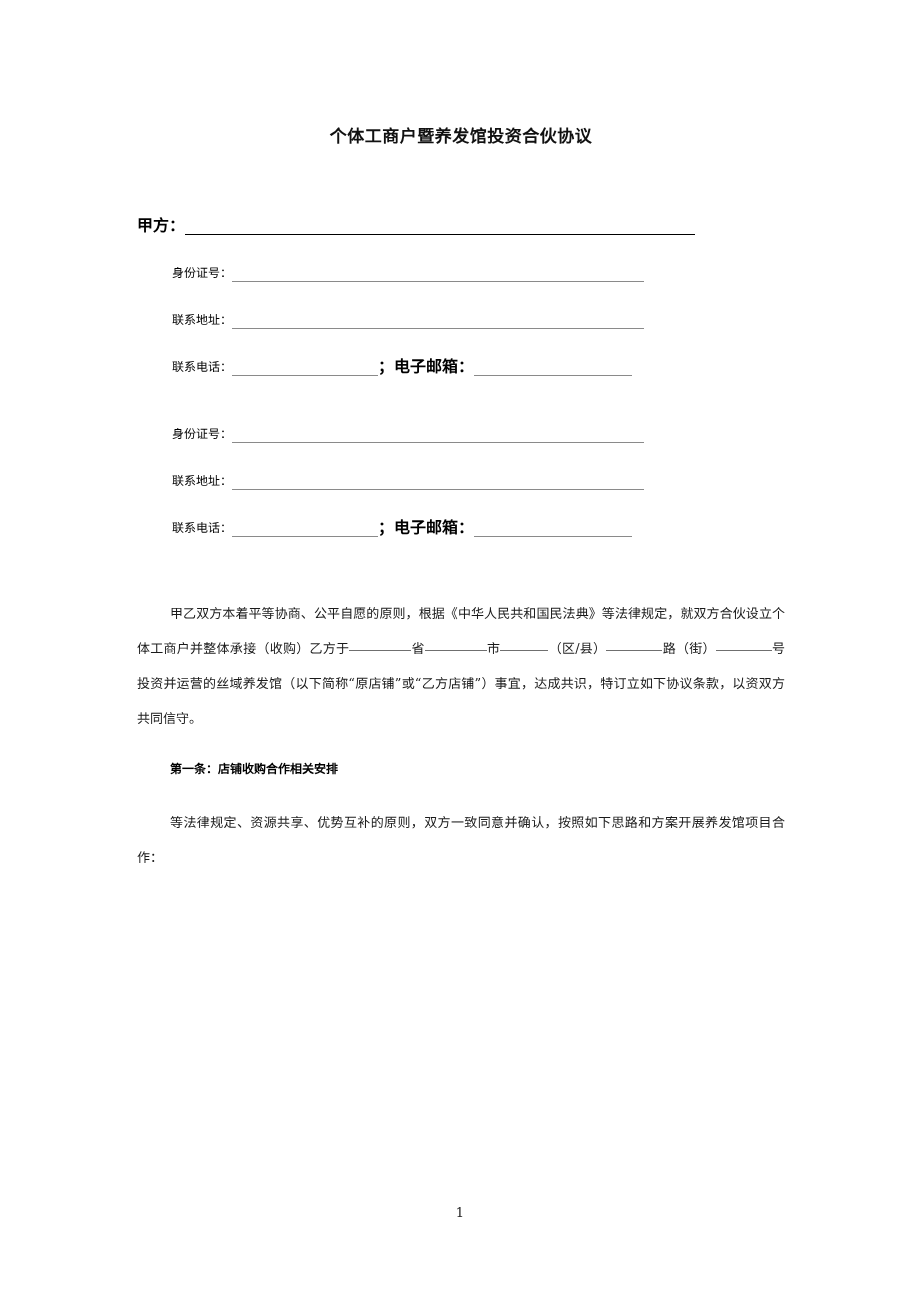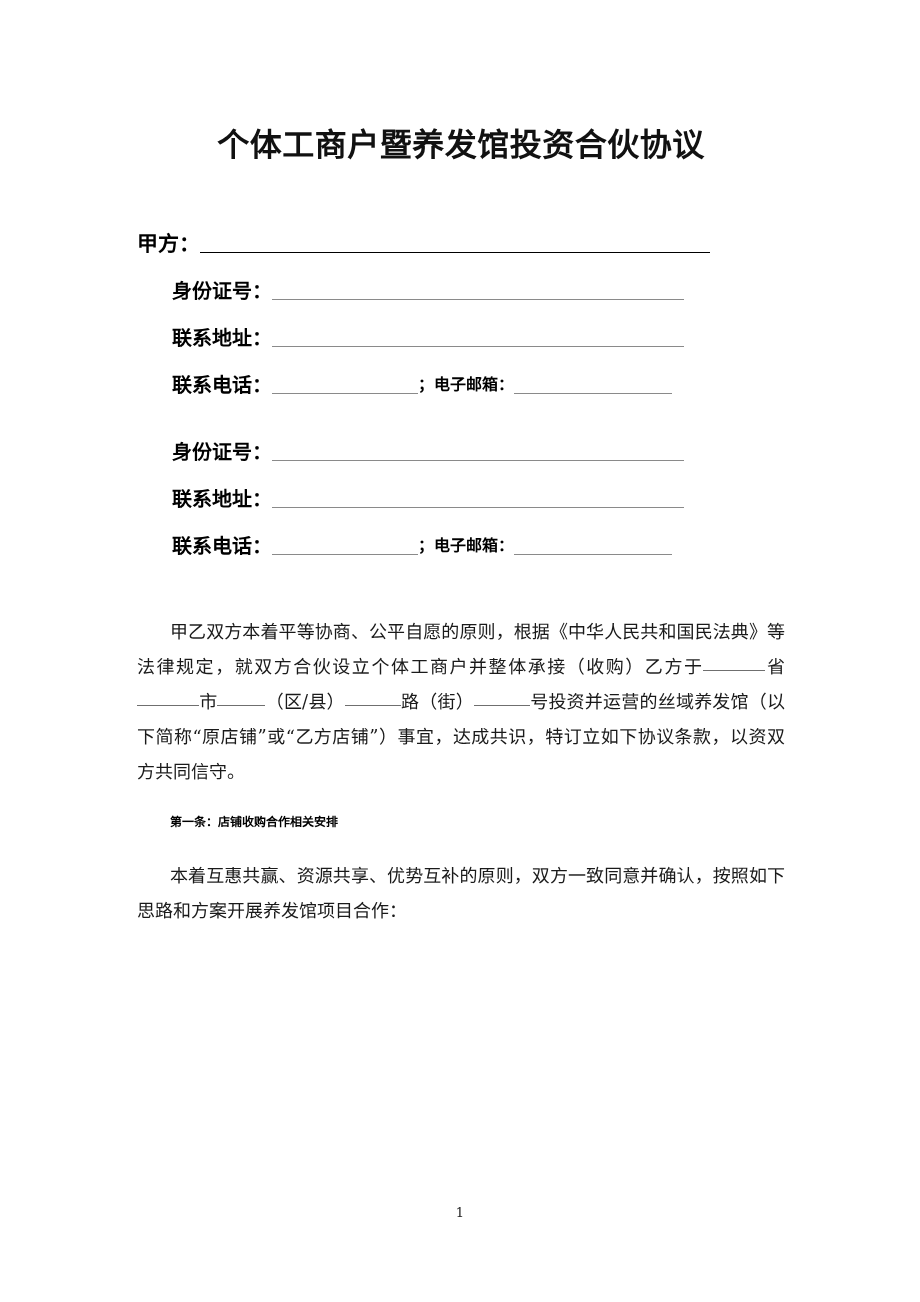"个体工商户暨养发馆投资合伙协议" .doc-title { font-size: 32px -> 17px }
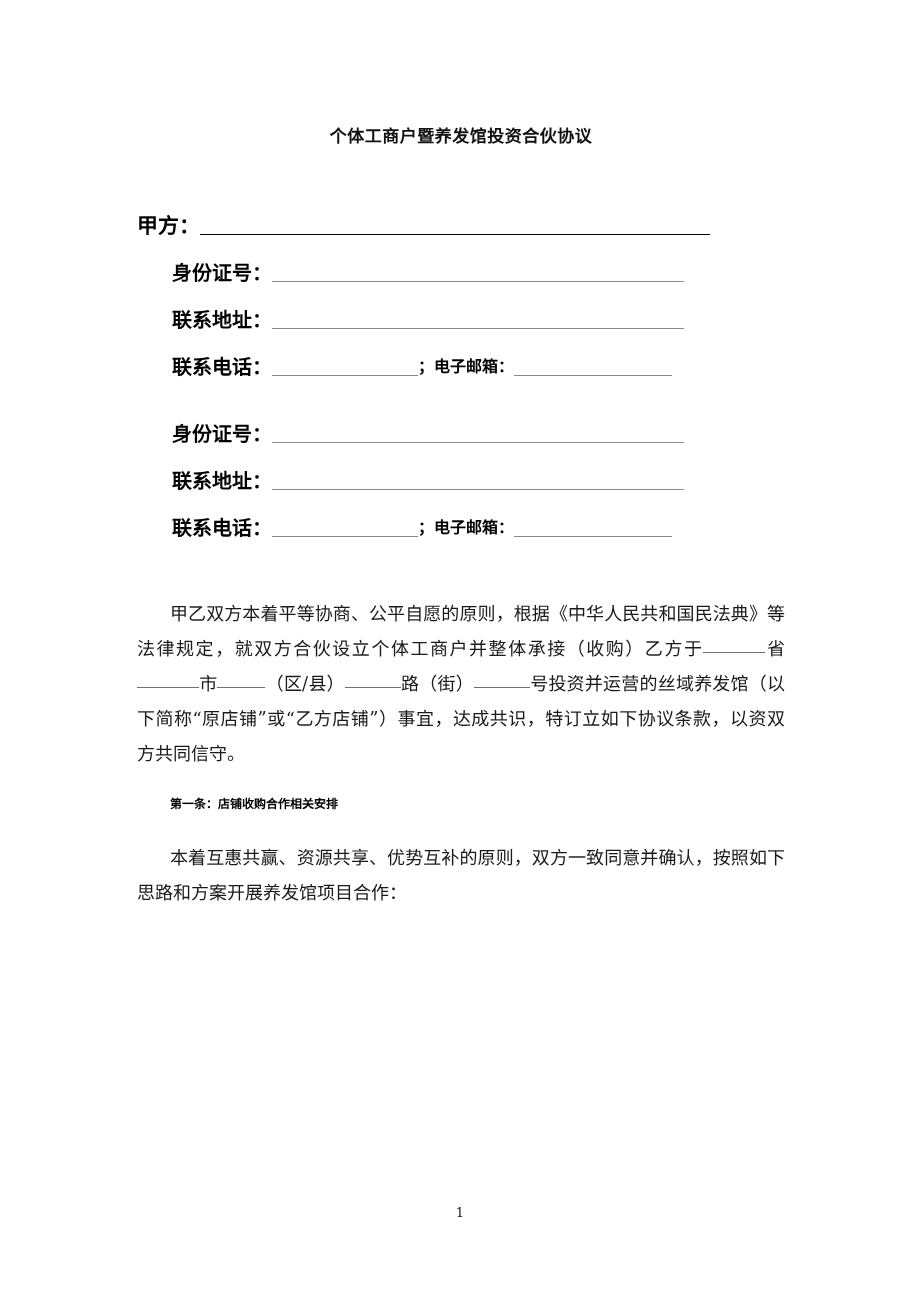"甲方：" .party-label { font-size: 21px -> 16px }
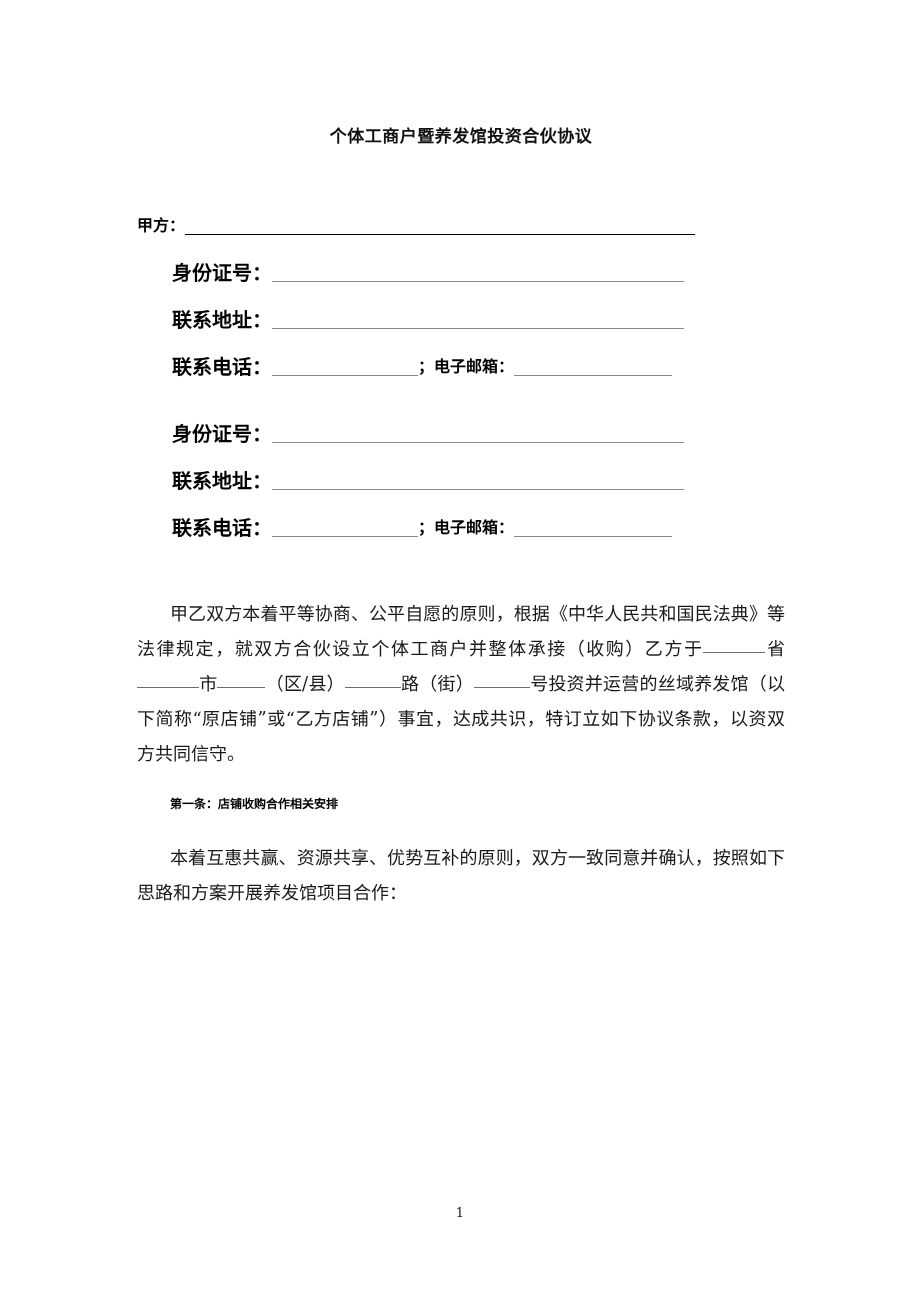"身份证号：" .field-label { font-size: 20px -> 12px; font-weight: 700 -> 400 }
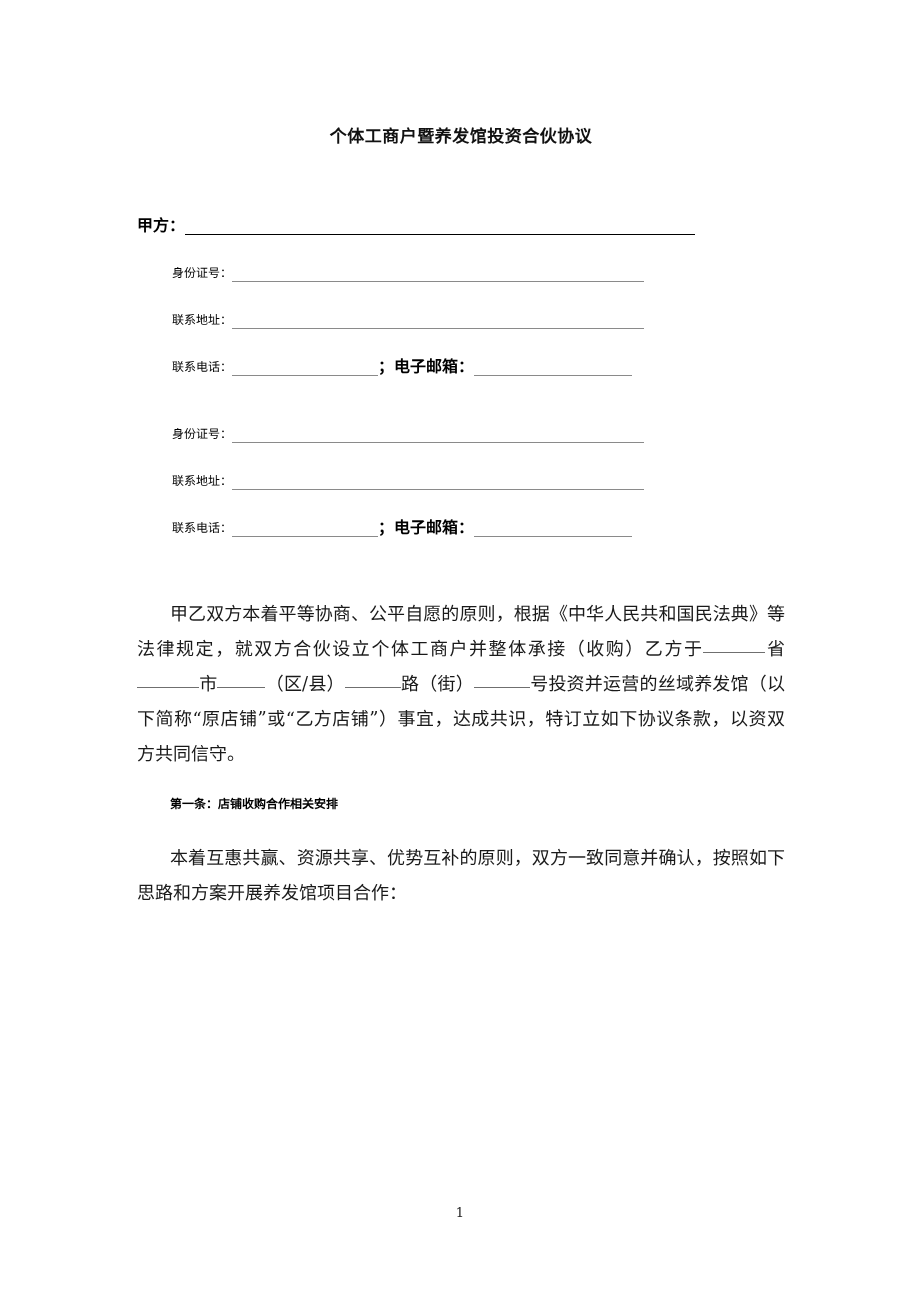"甲乙双方本着平等协商、公平自愿的原则，根据《中华人民共和国民法典》等法律规定，就" .para { font-size: 18px -> 13px }
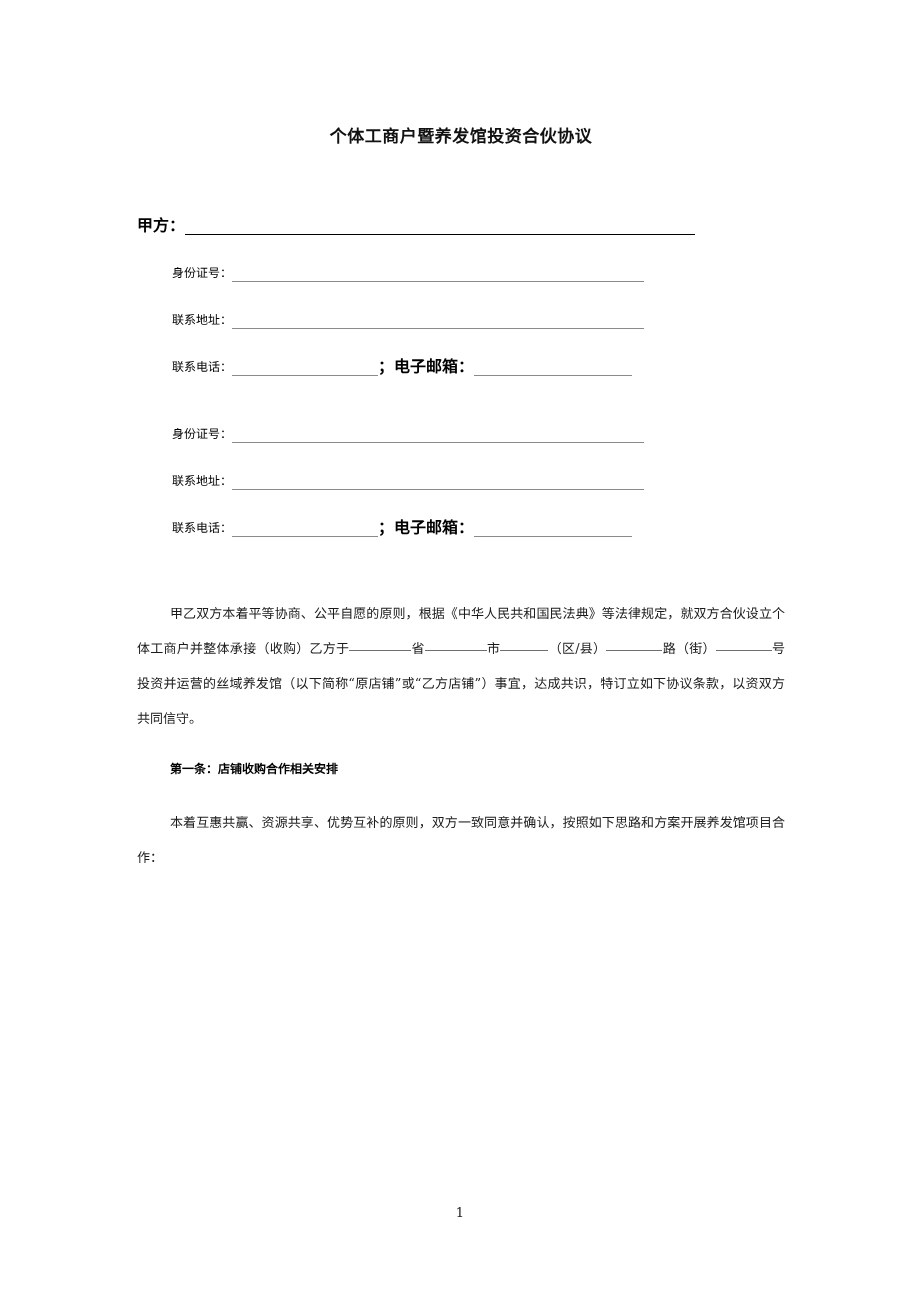"本着互惠共赢、资源共享、优势互补的原则，双方一致同意并确认，按照如下思路和方案开" p.para { text: 本着互惠共赢 -> 等法律规定 }
